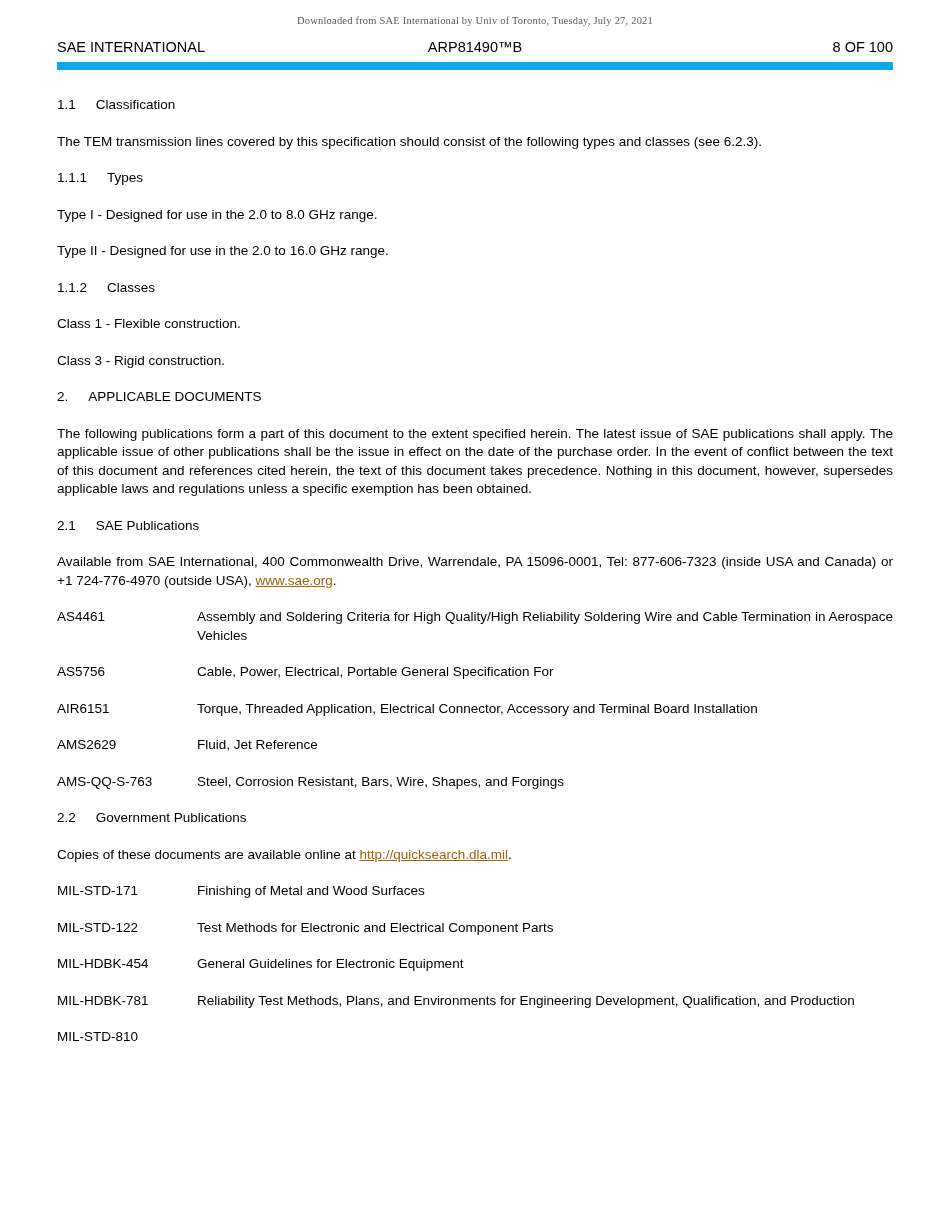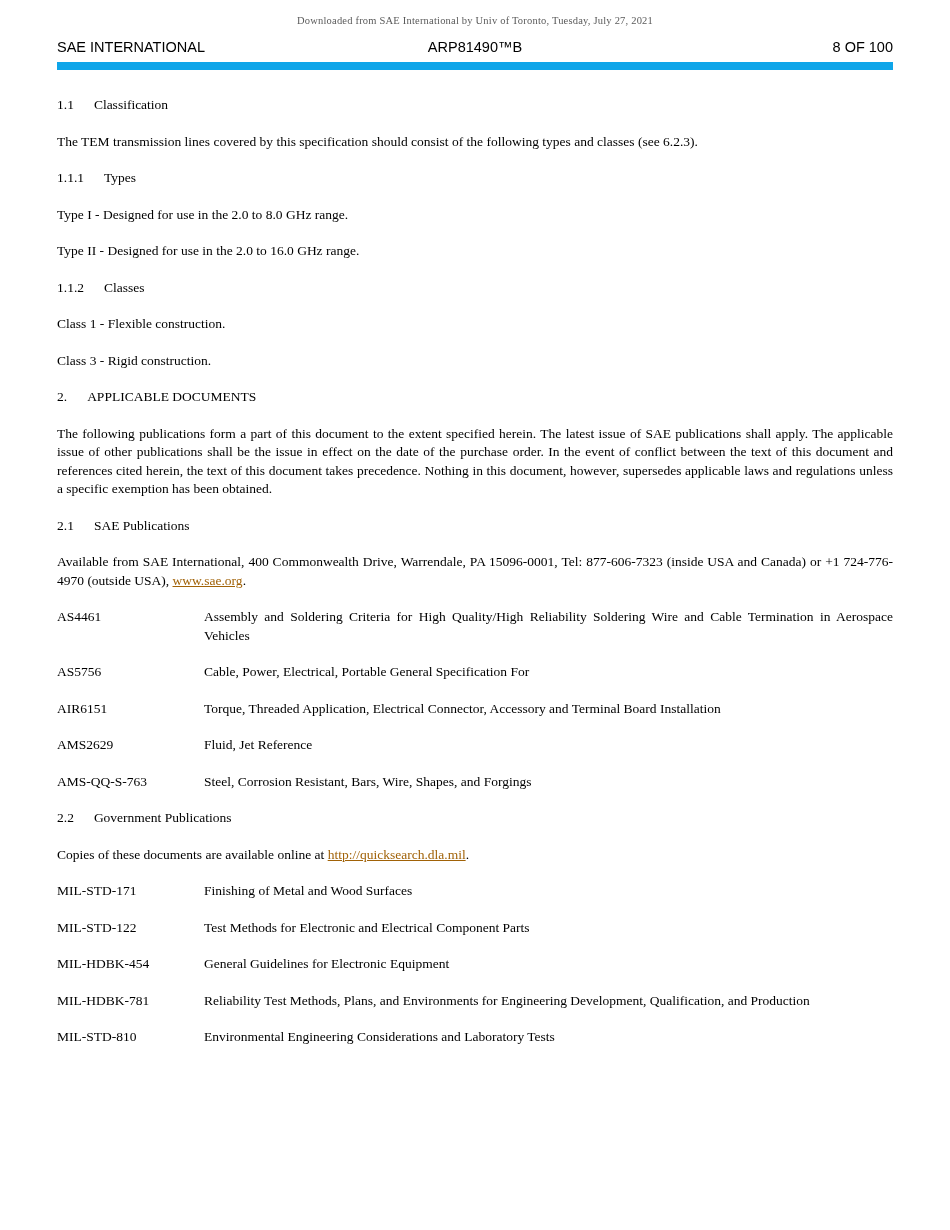"1.1 Classification" .content { font-family: Liberation Serif, serif -> none }
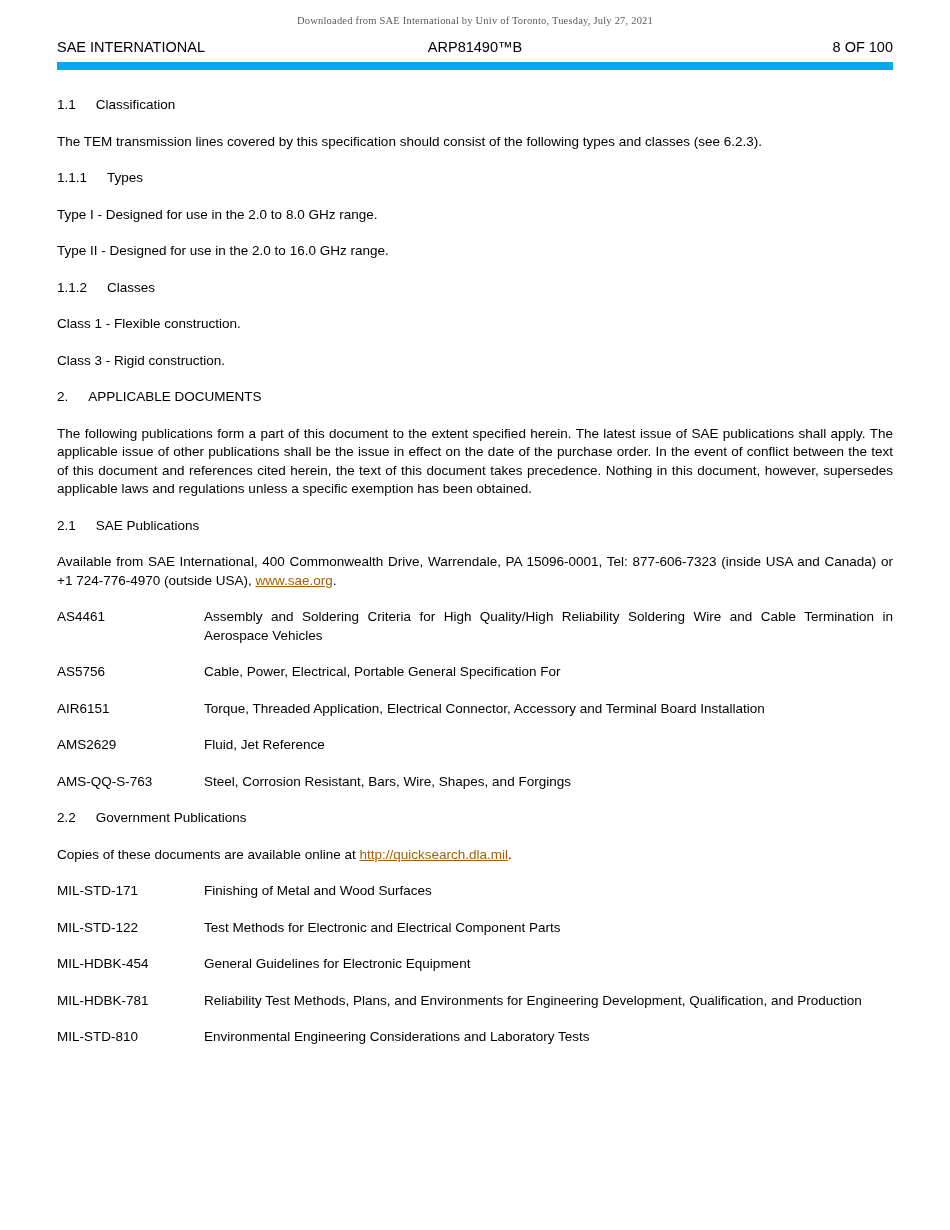"AS4461" .entry { gap: 7px -> none }
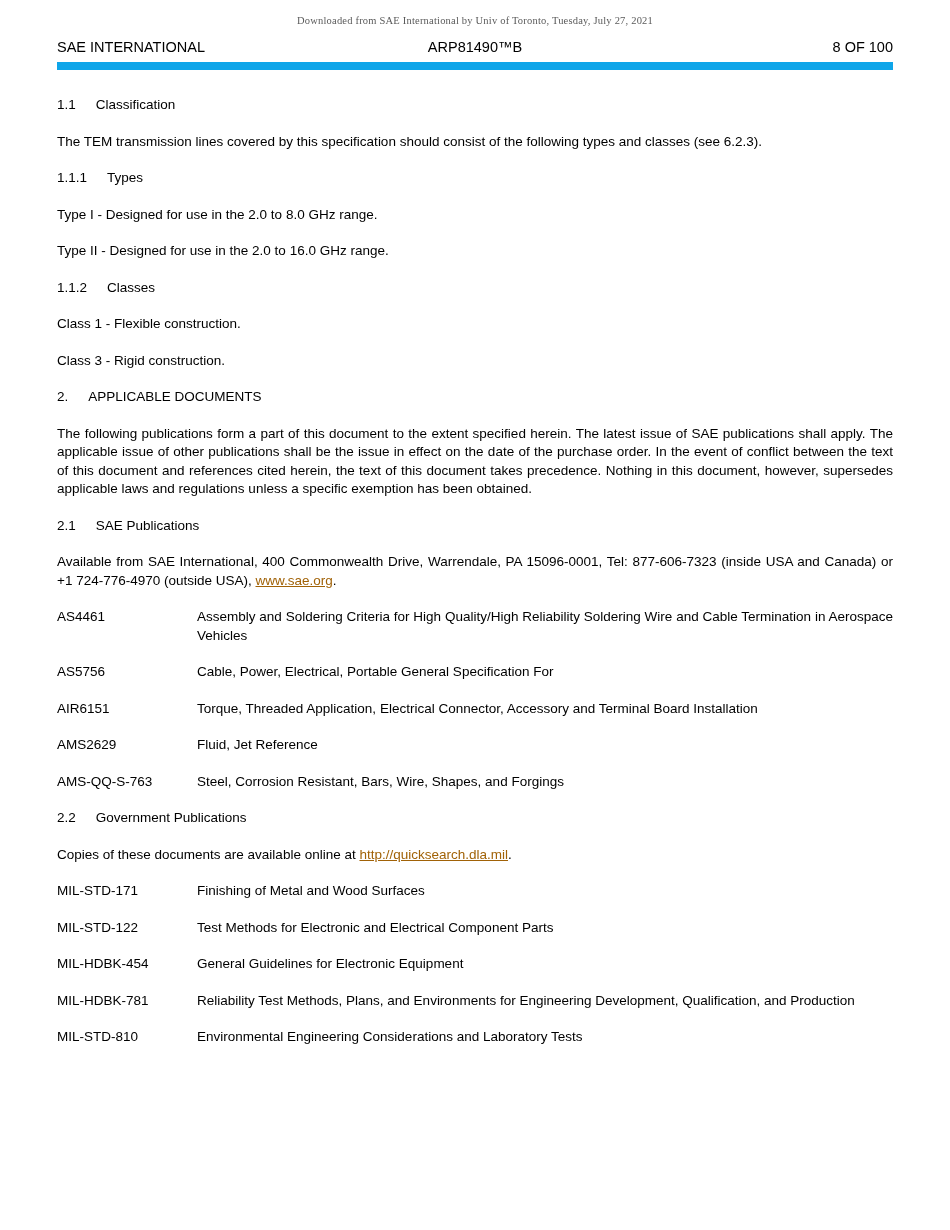"Environmental Engineering Considerations" div.entry-desc { html: <div>Environmental Engineering Considerations and Laboratory Tests</div> -> none }
